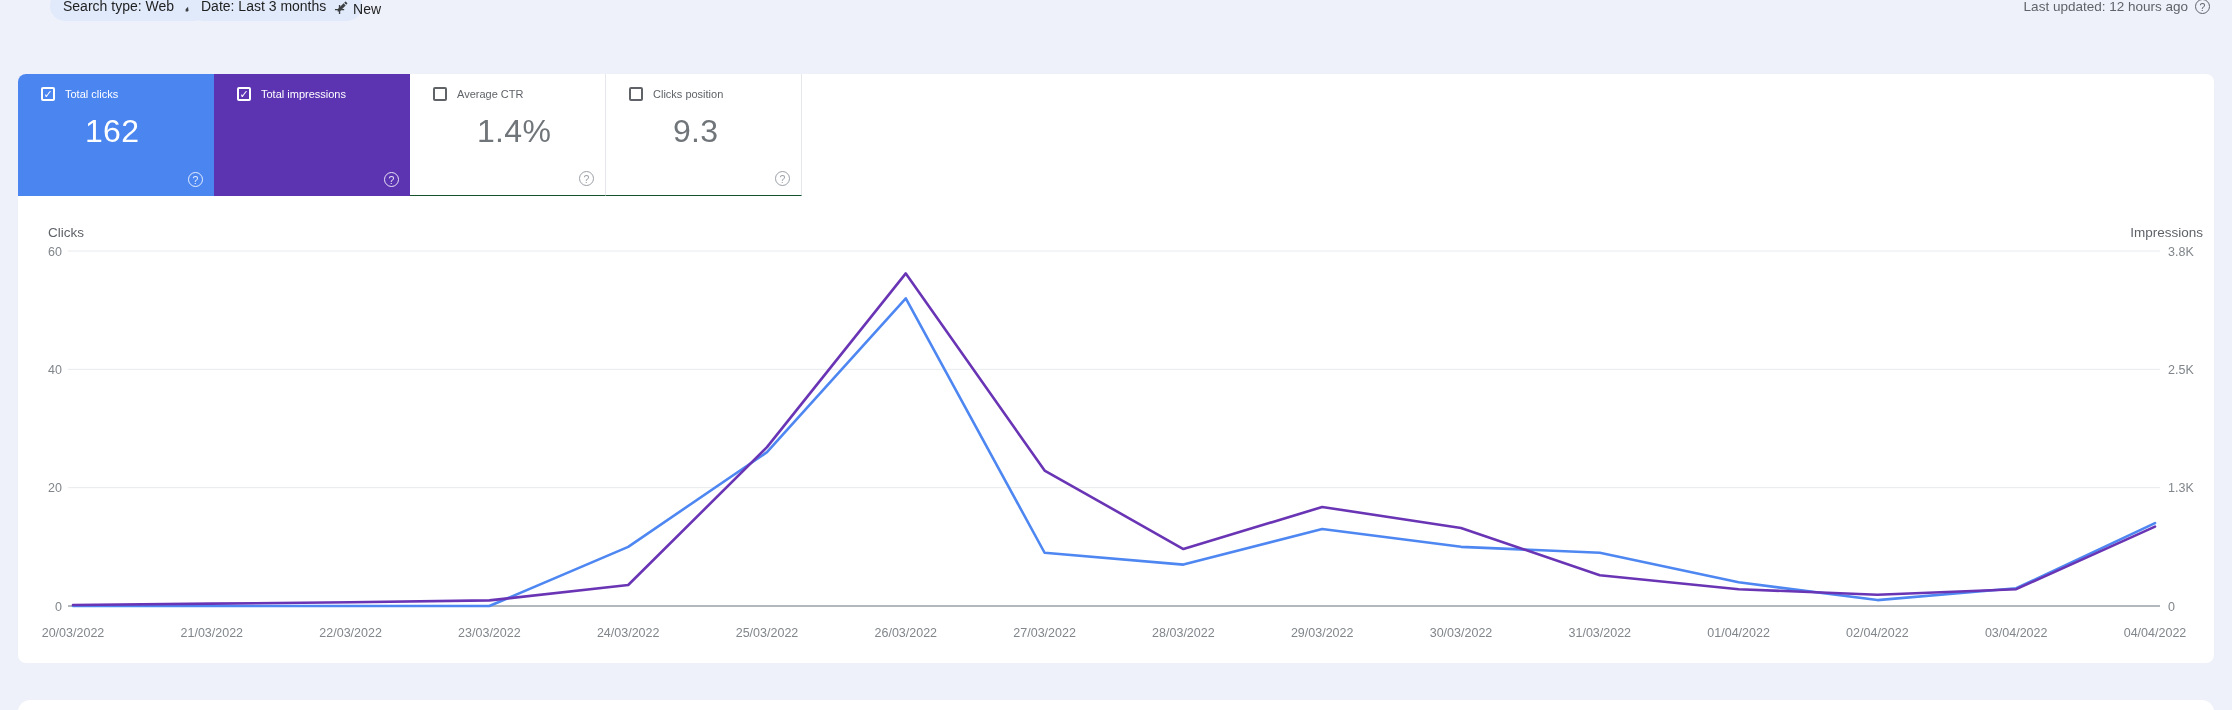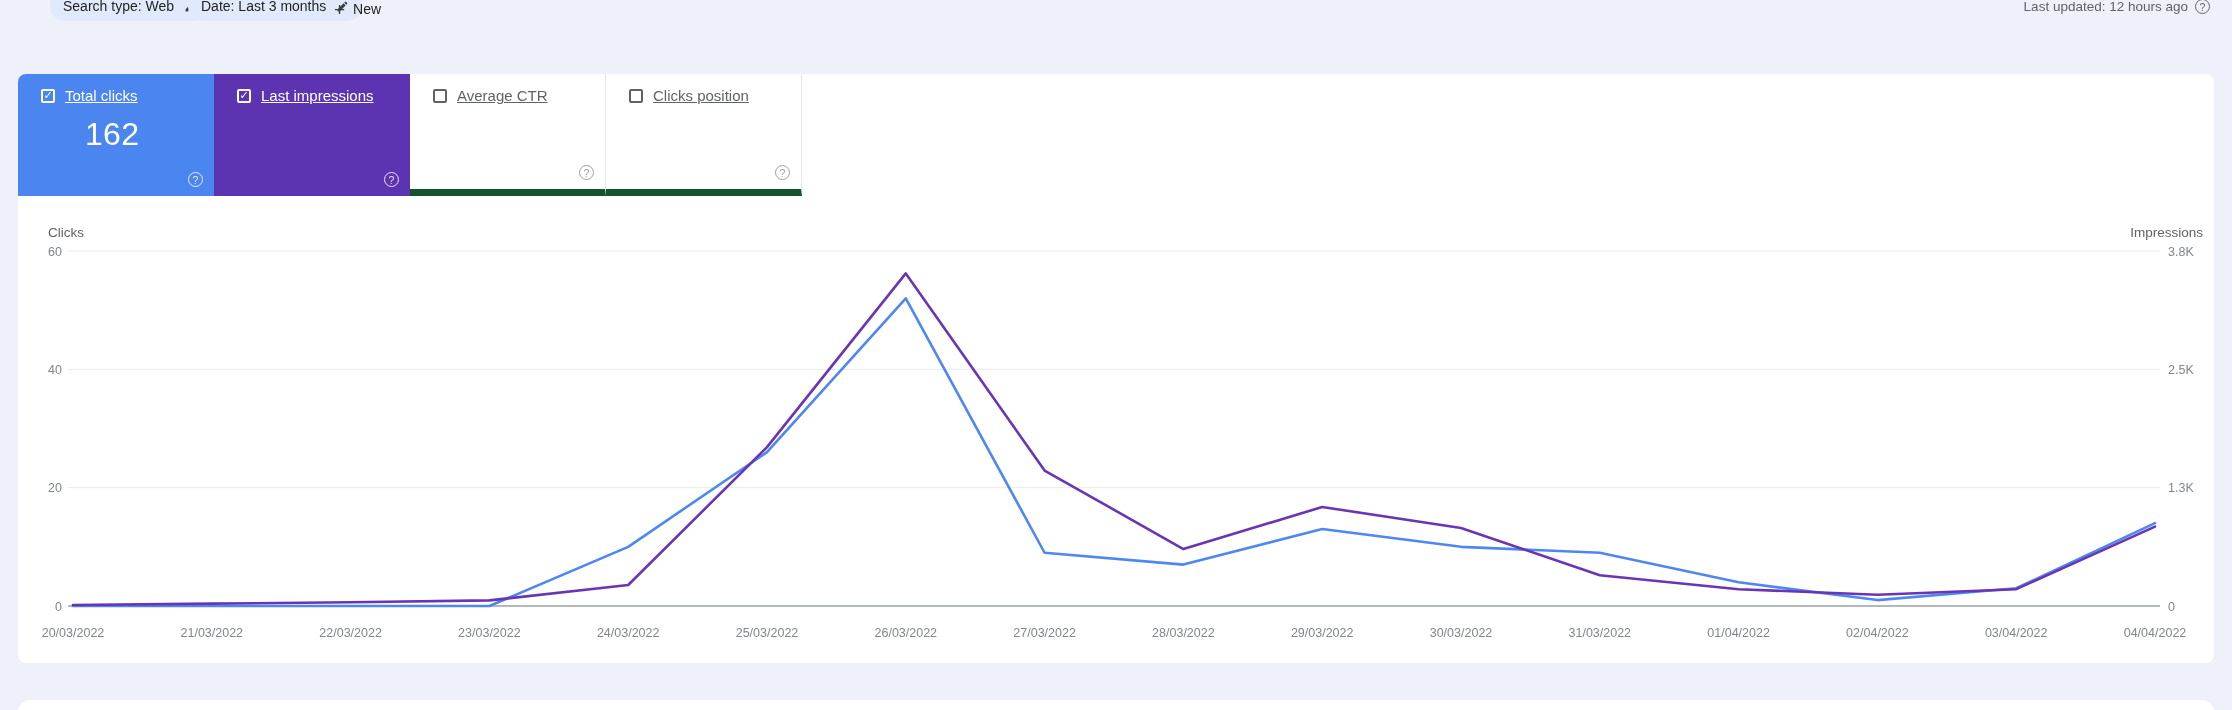"Total clicks" .card .lbl { font-size: 15px -> 11px; text-decoration: underline -> none }
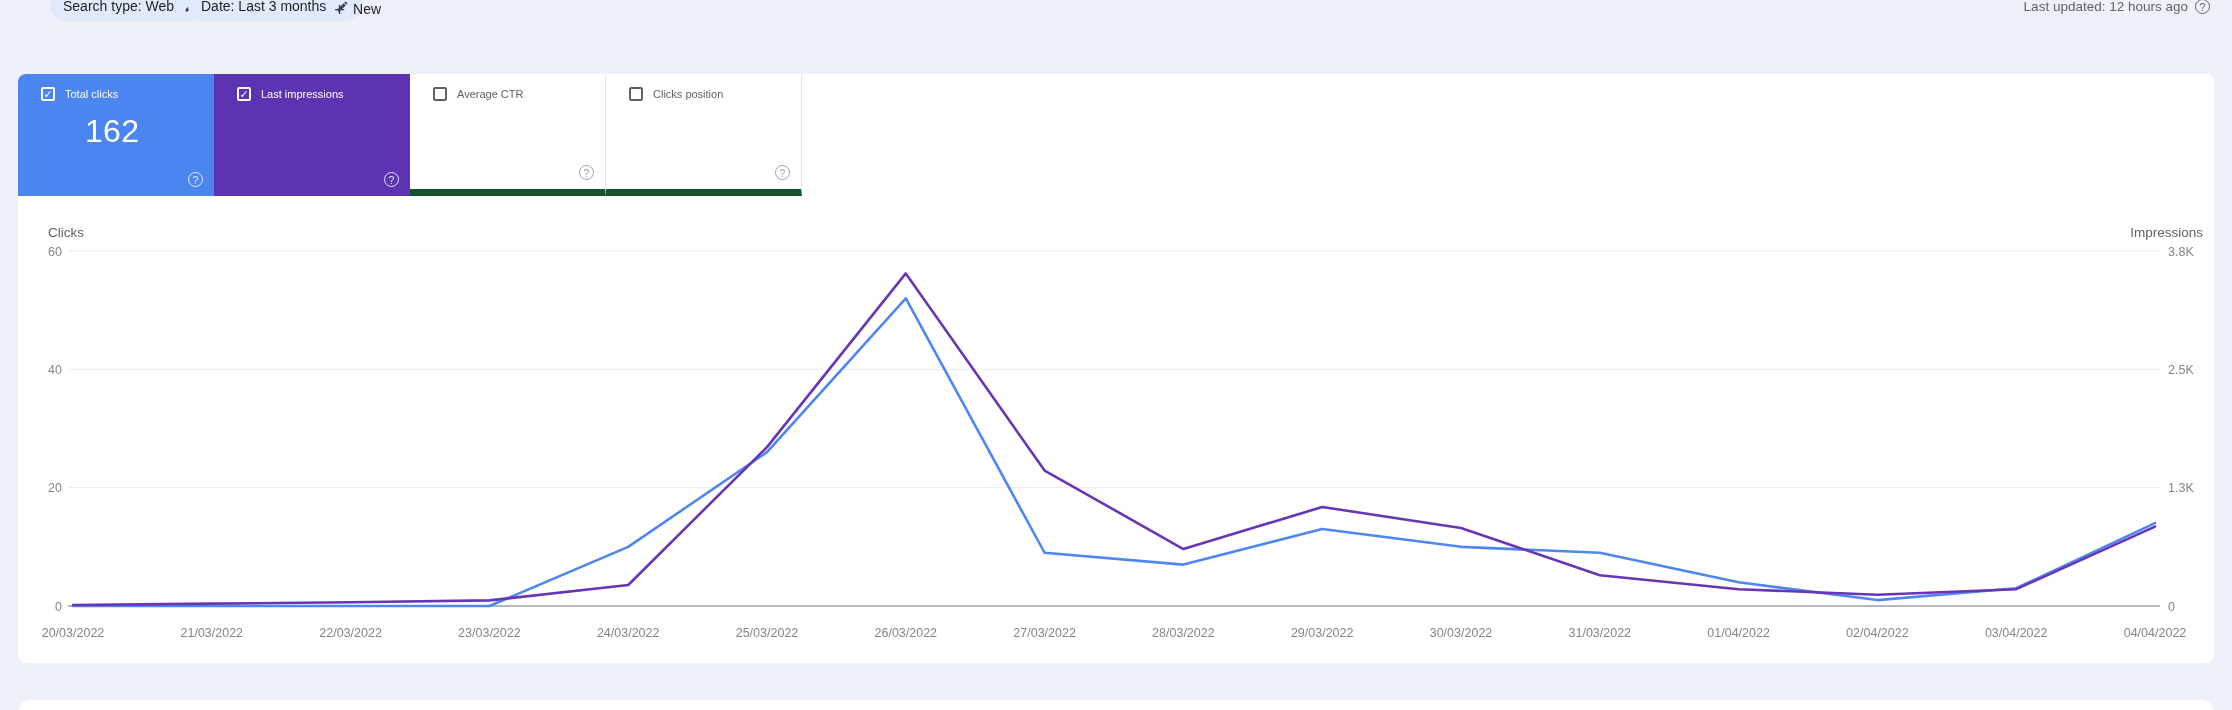"Last impressions" span.lbl { text: Last -> Total }
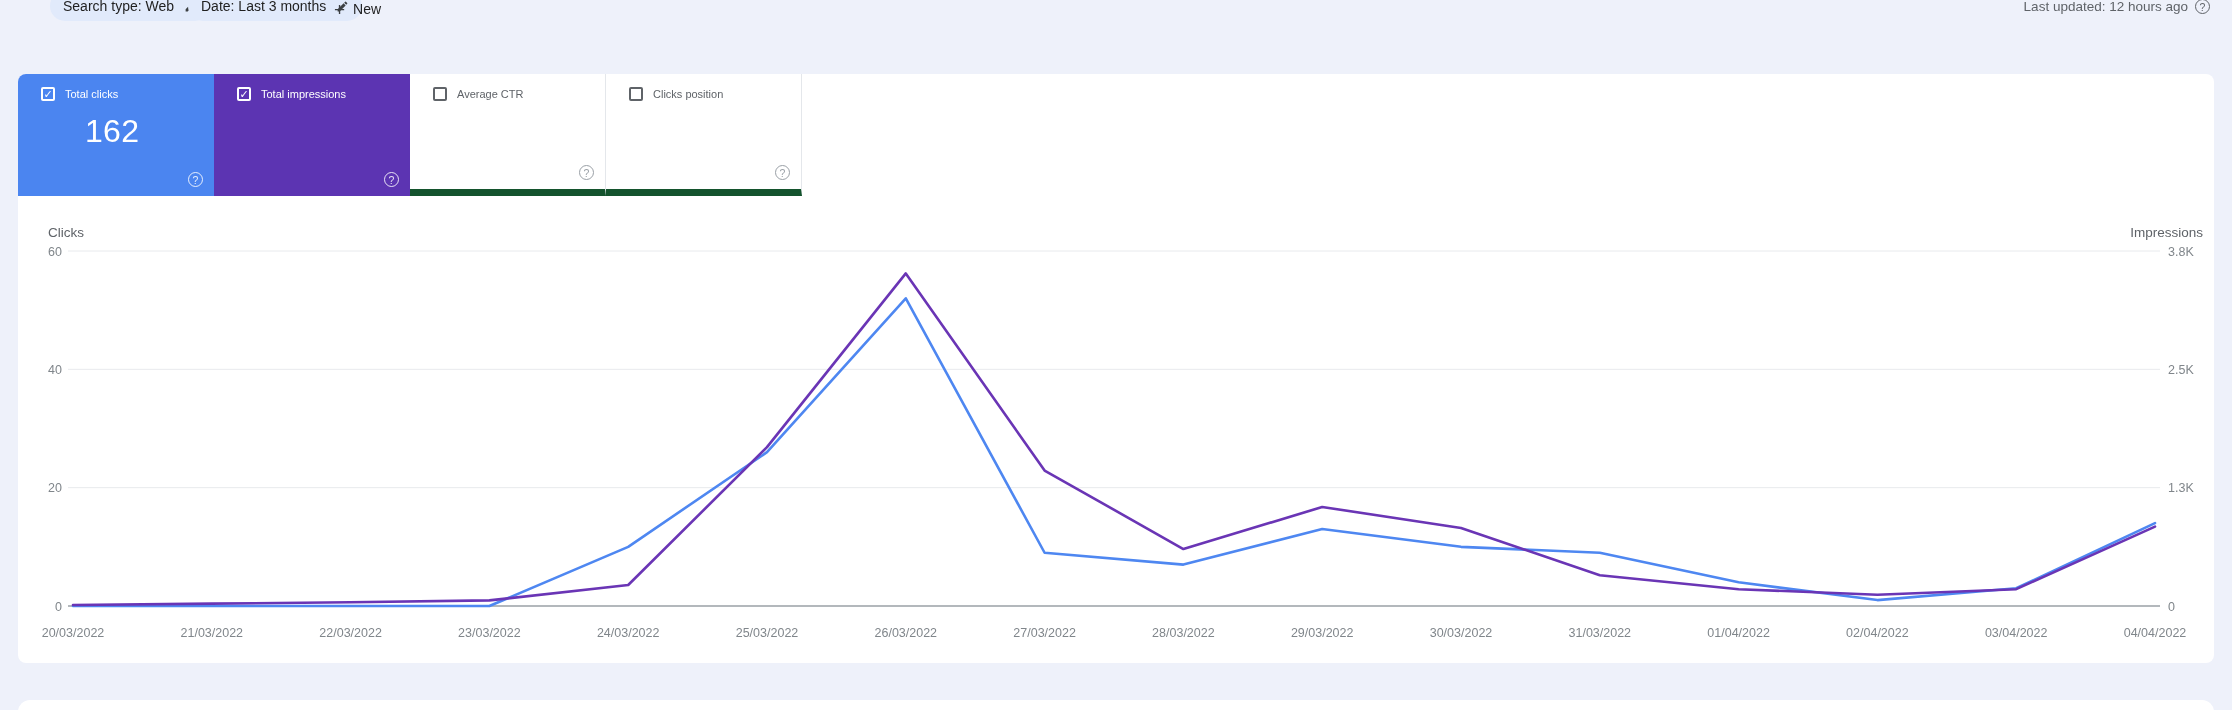"Average CTR" .card.c-white { border-bottom: 7px solid #14532d -> 1px solid #14532d }
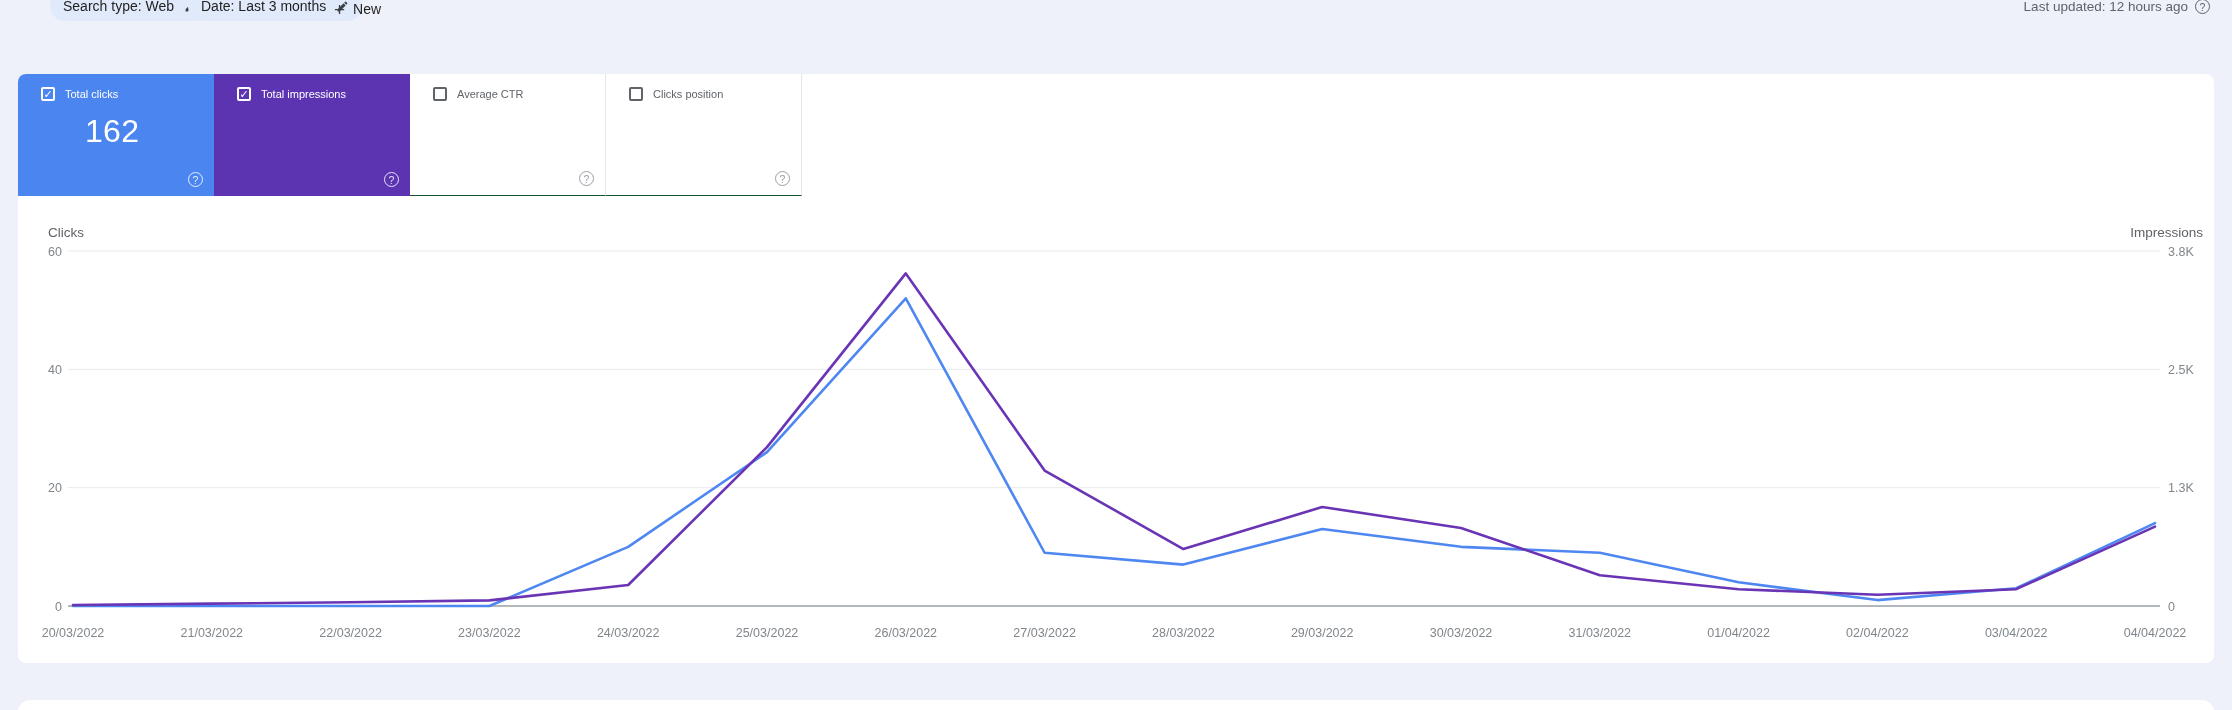"1.4%" div.val { html: none -> <div>1.4%</div> }
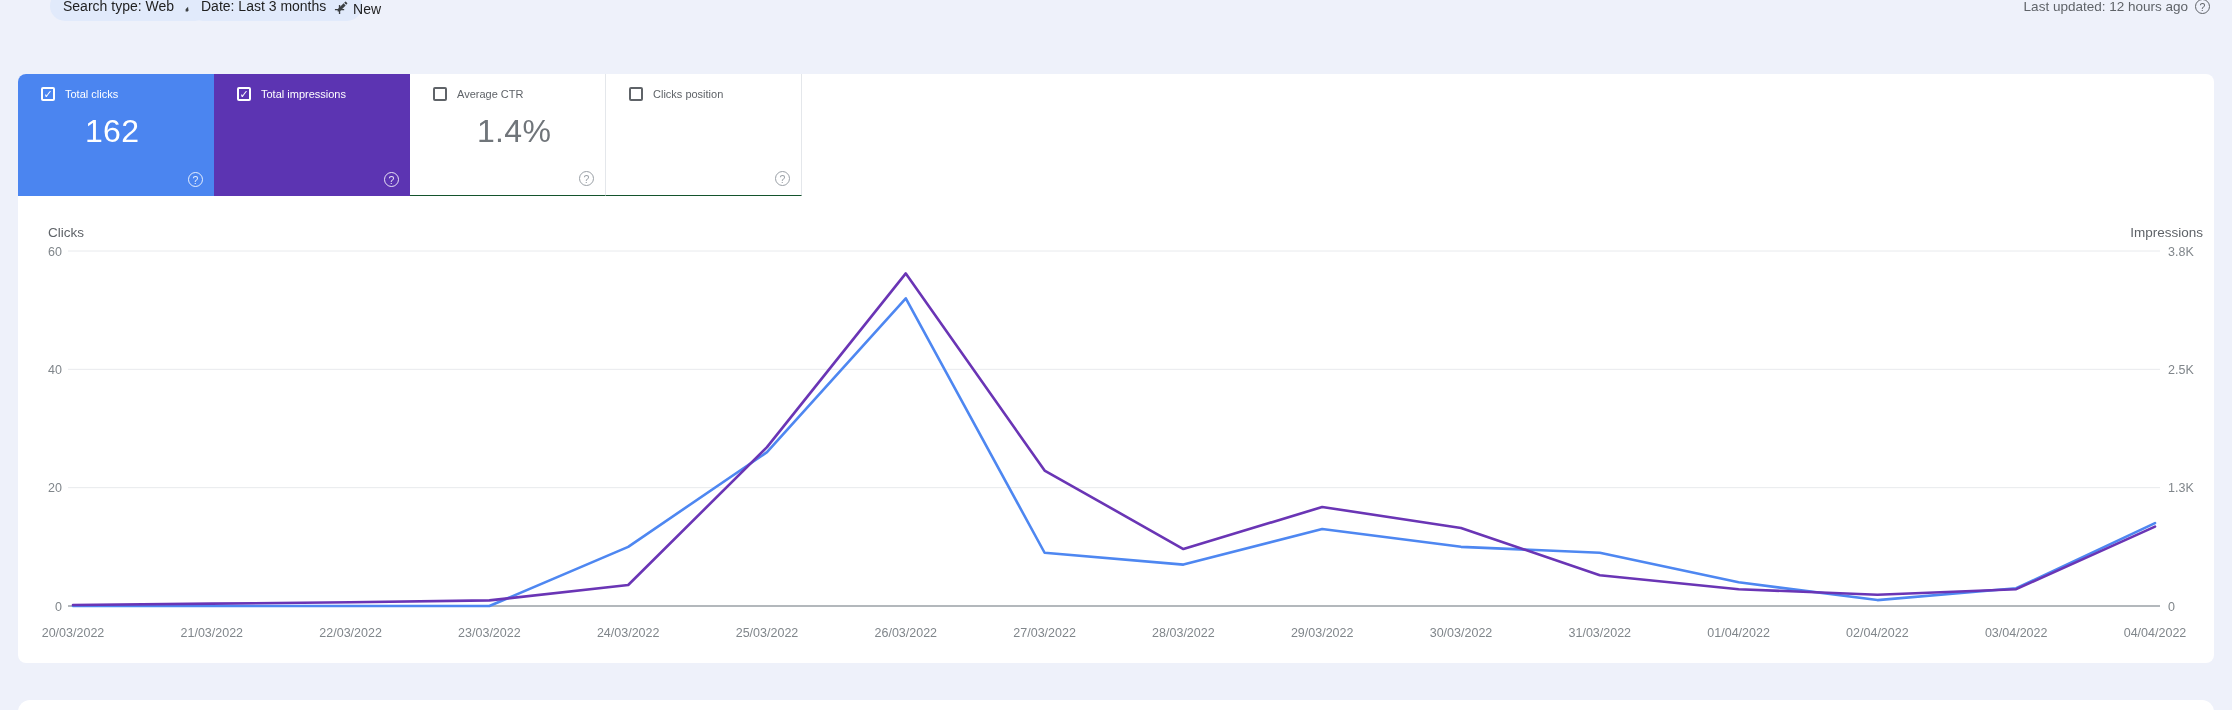"9.3" div.val { html: none -> <div>9.3</div> }
